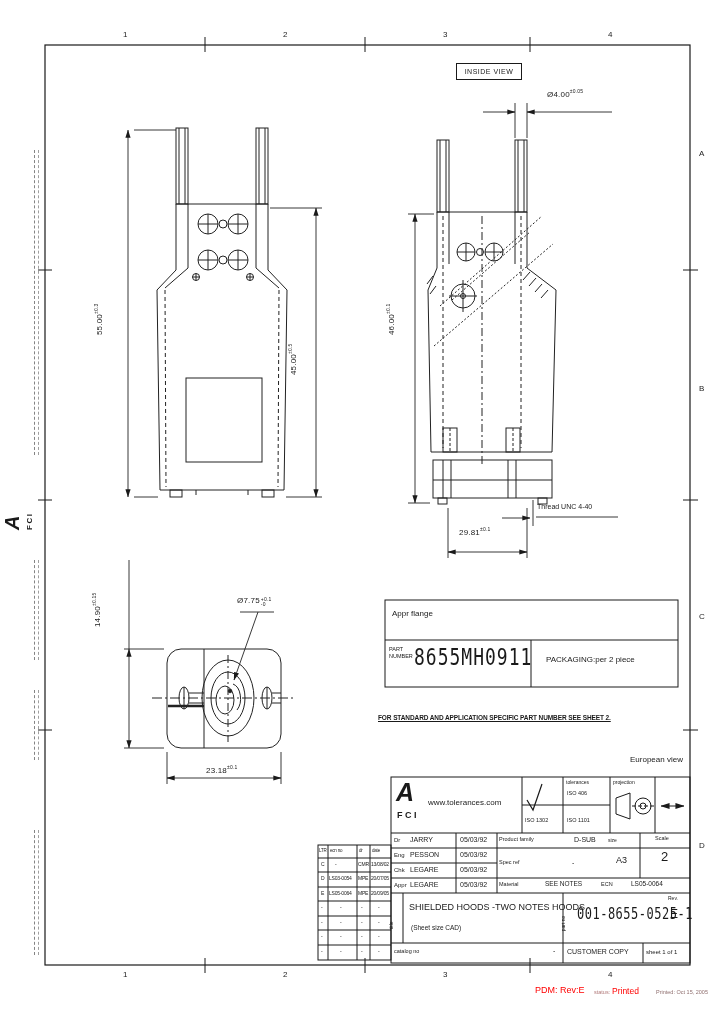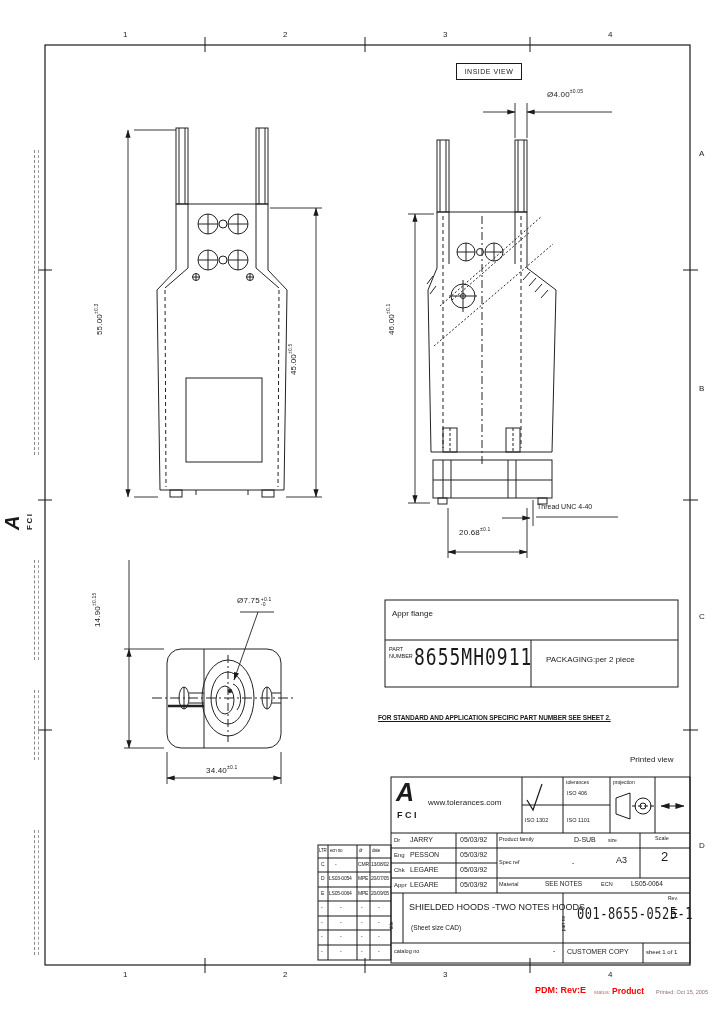"20.68" span { text: 20.68 -> 29.81 }
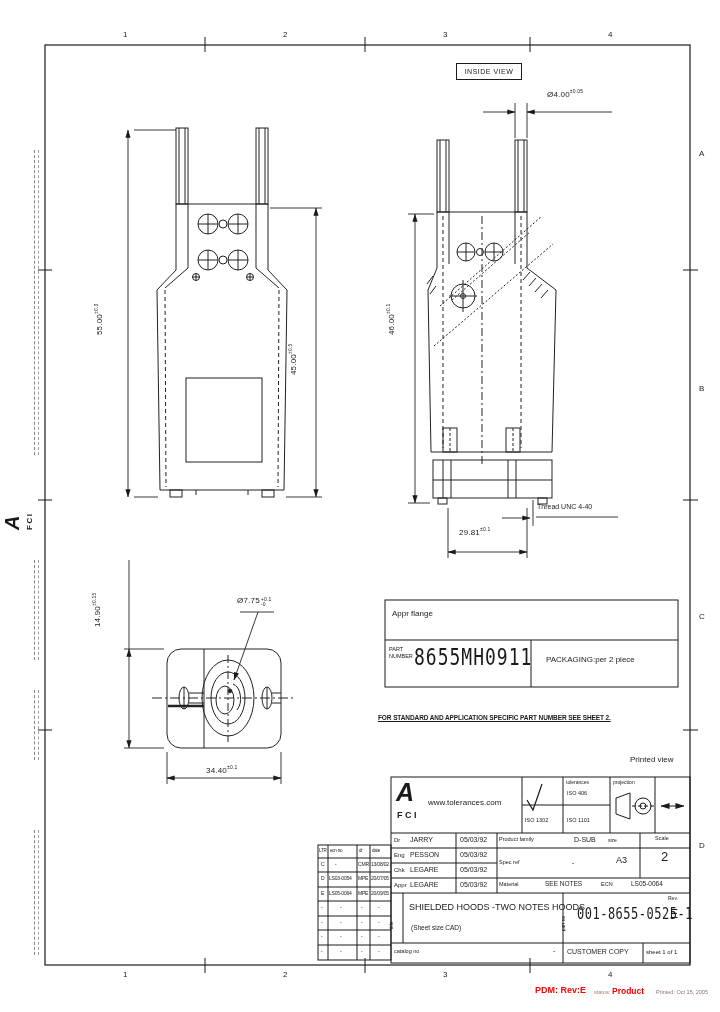"Printed view" div.t { text: Printed -> European }
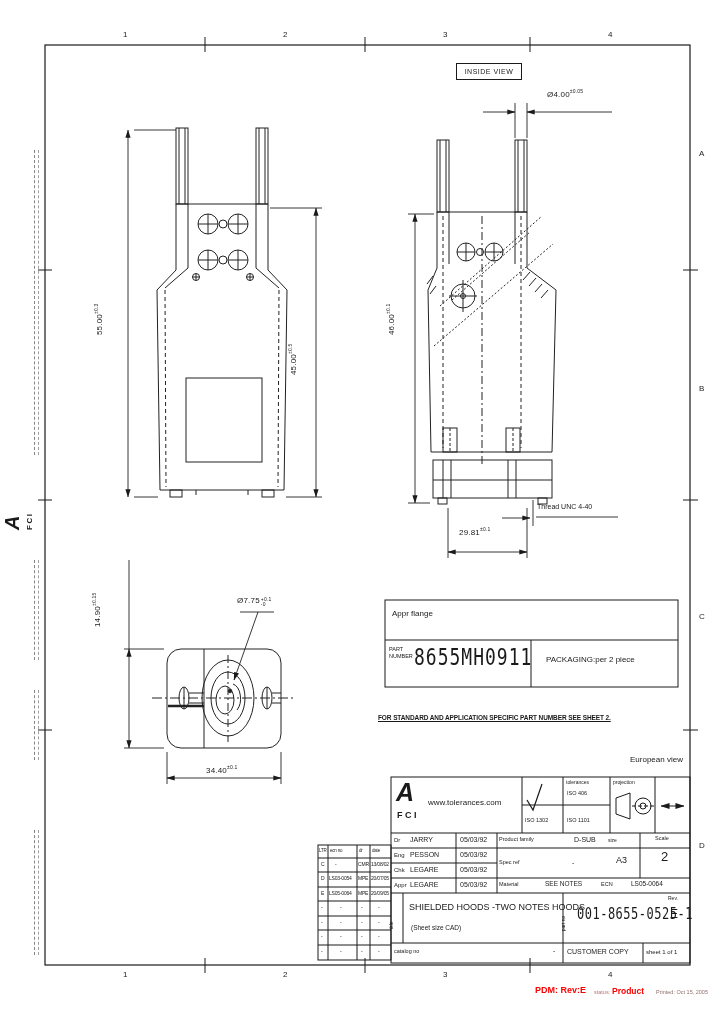"34.40" span { text: 34.40 -> 23.18 }
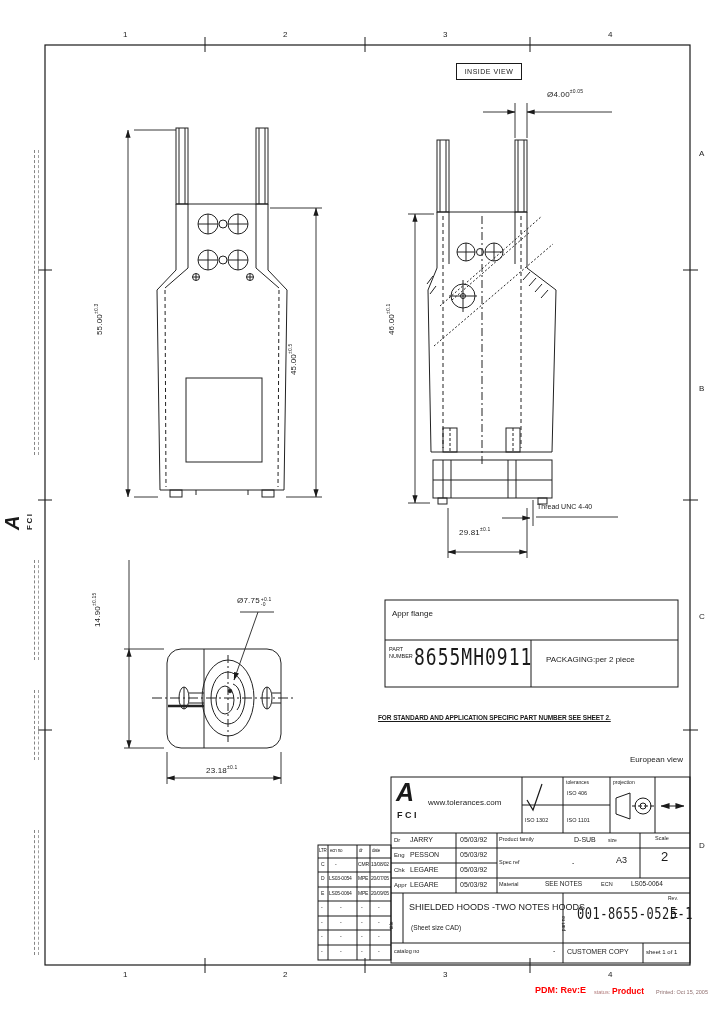"PDM: Rev:E" .red { font-weight: bold -> normal }
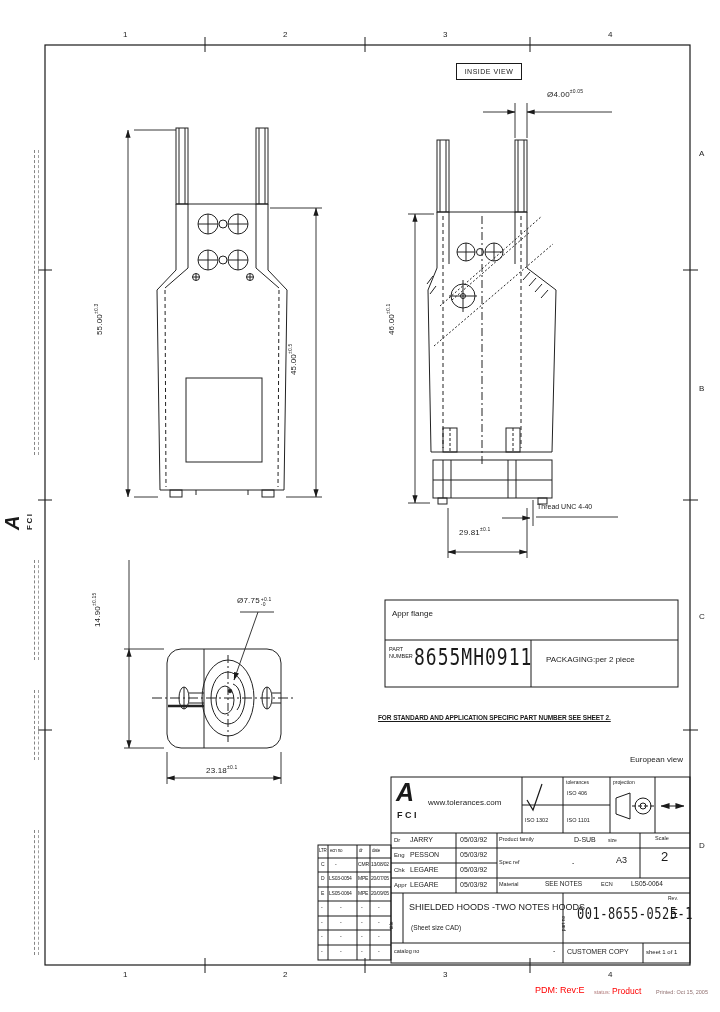"Product" div.t { text: Product -> Printed }
